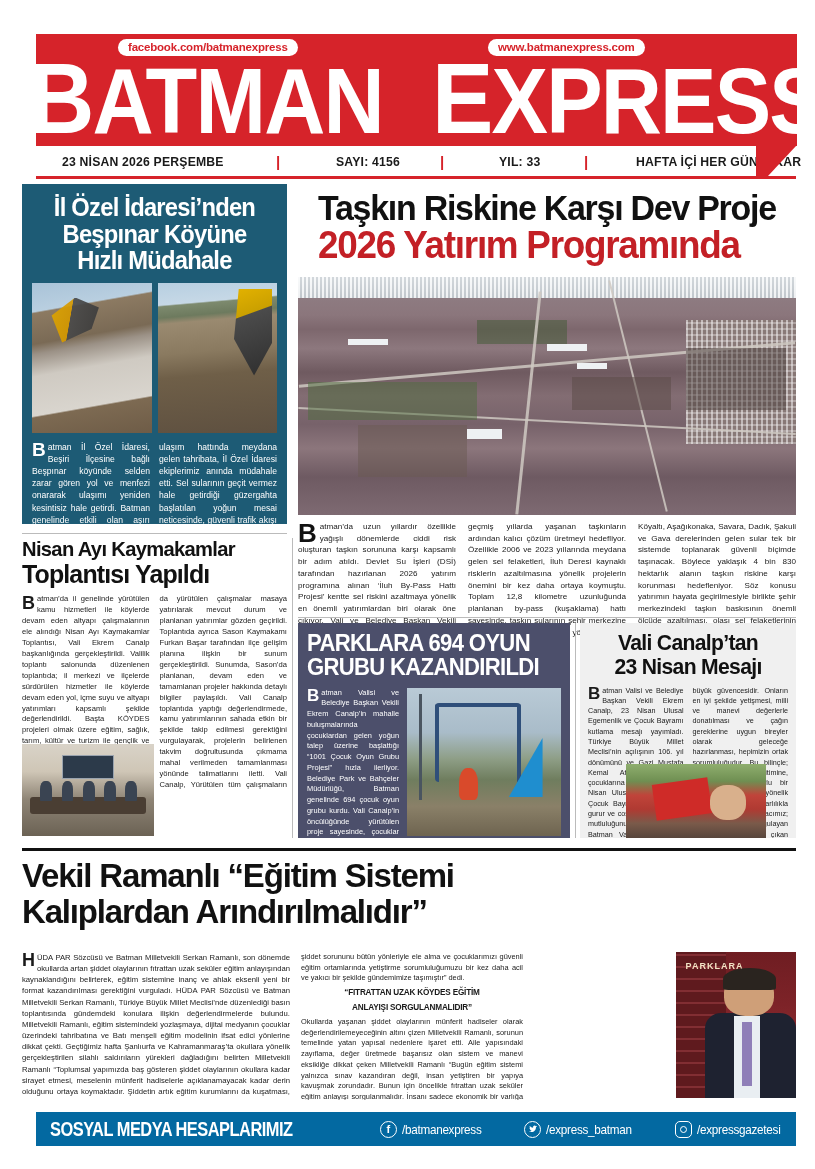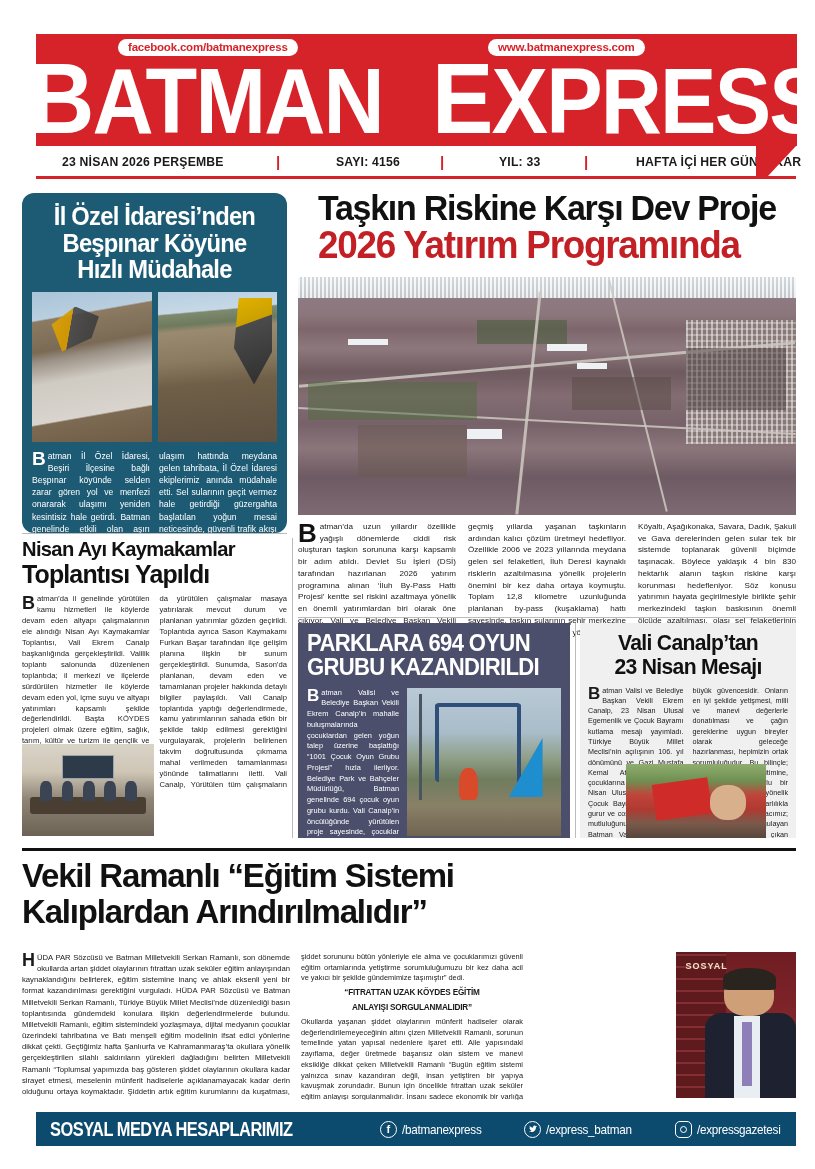"İl Özel İdaresi’nden" .teal-box { border-radius: 12px -> none; top: 193px -> 184px }
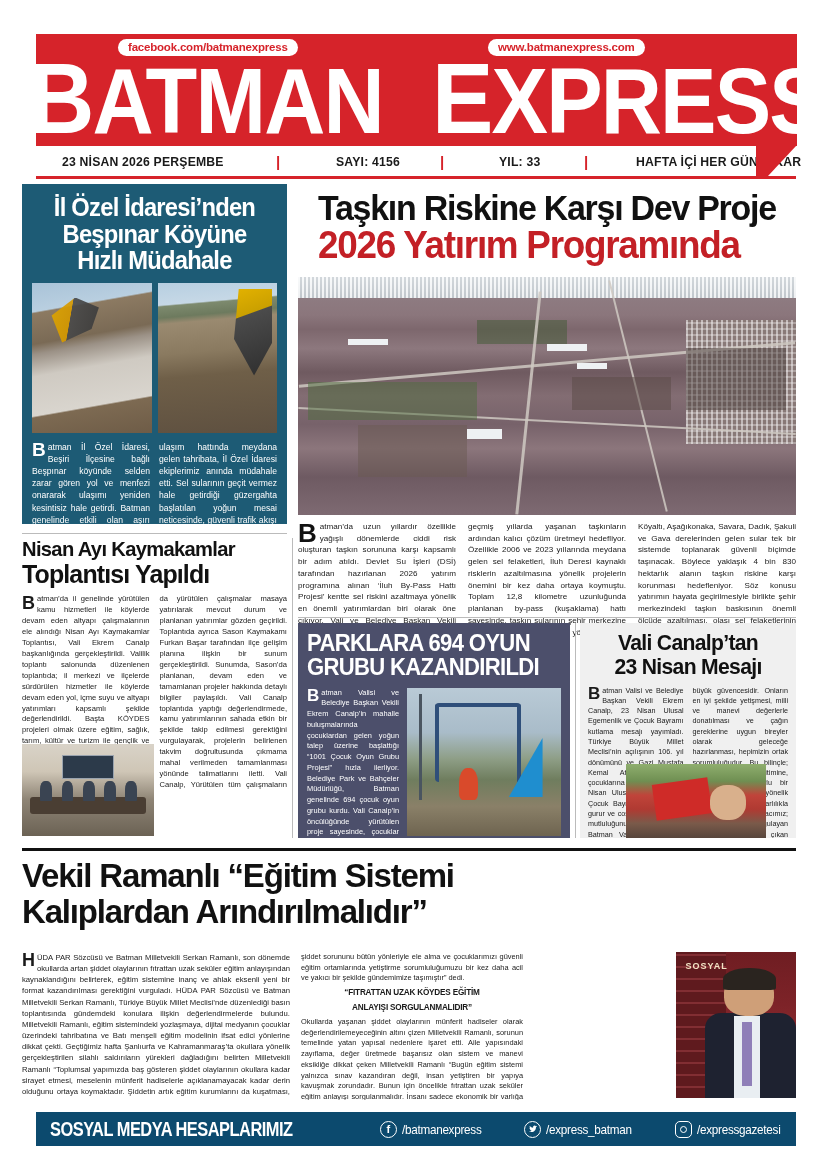"SOSYAL" div.sign { text: SOSYAL -> PARKLARA }
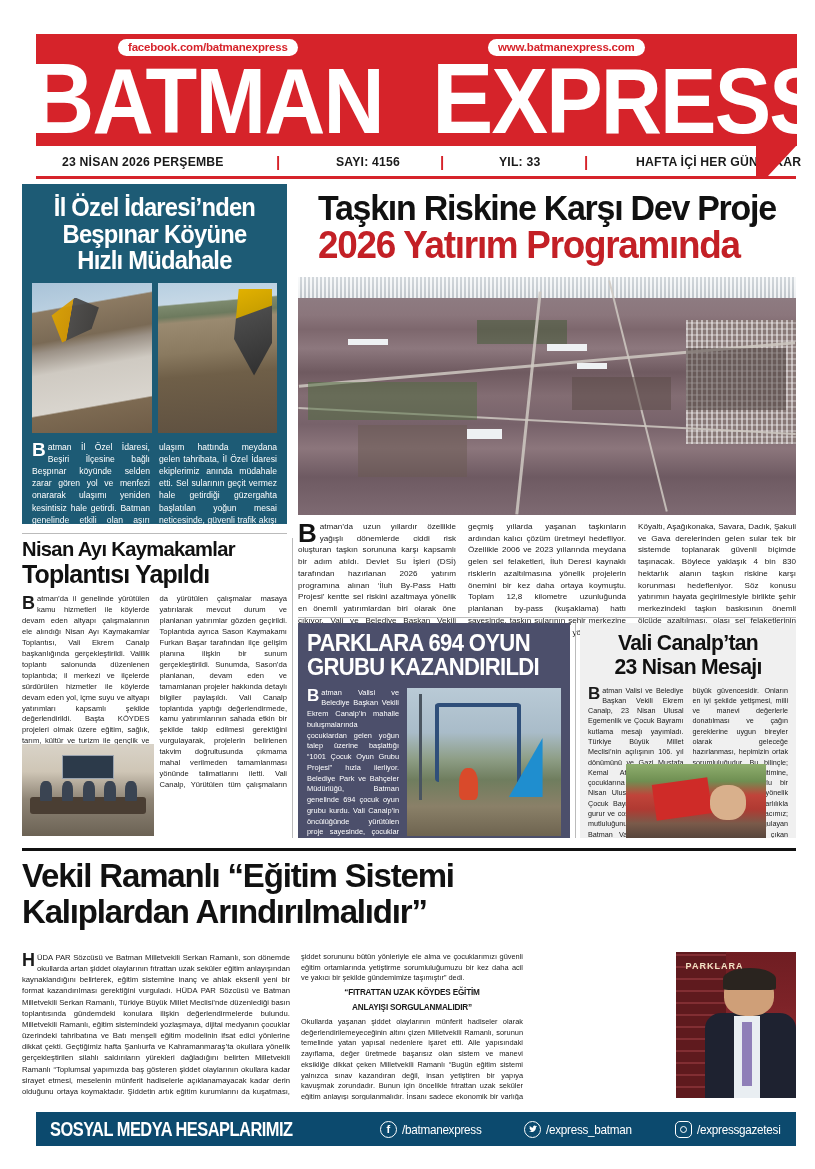"SOSYAL MEDYA HESAPLARIMIZ" .footer { background: #0c4a6e -> #0369a1 }
